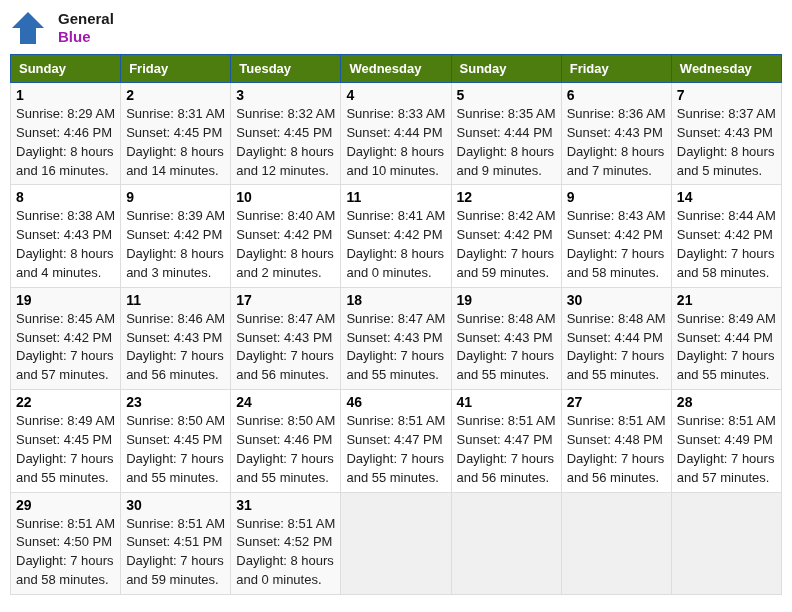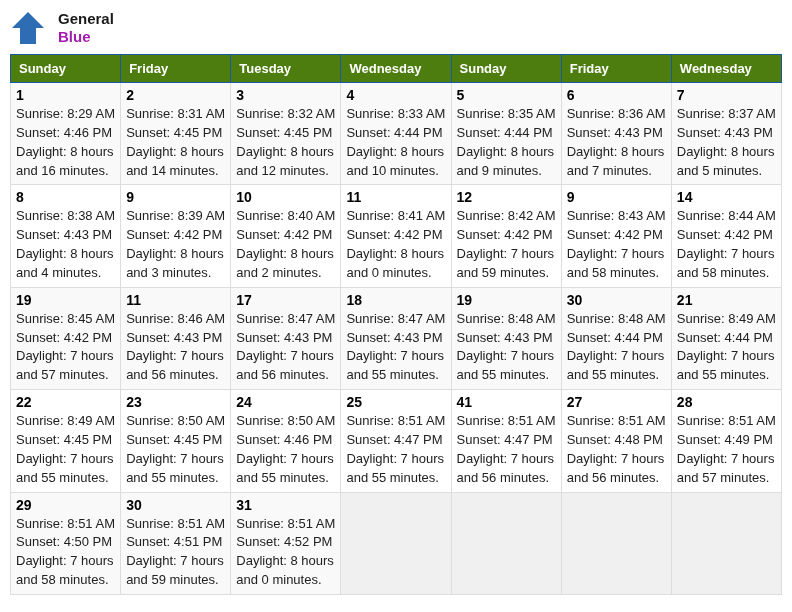"25" span.day-num { text: 25 -> 46 }
